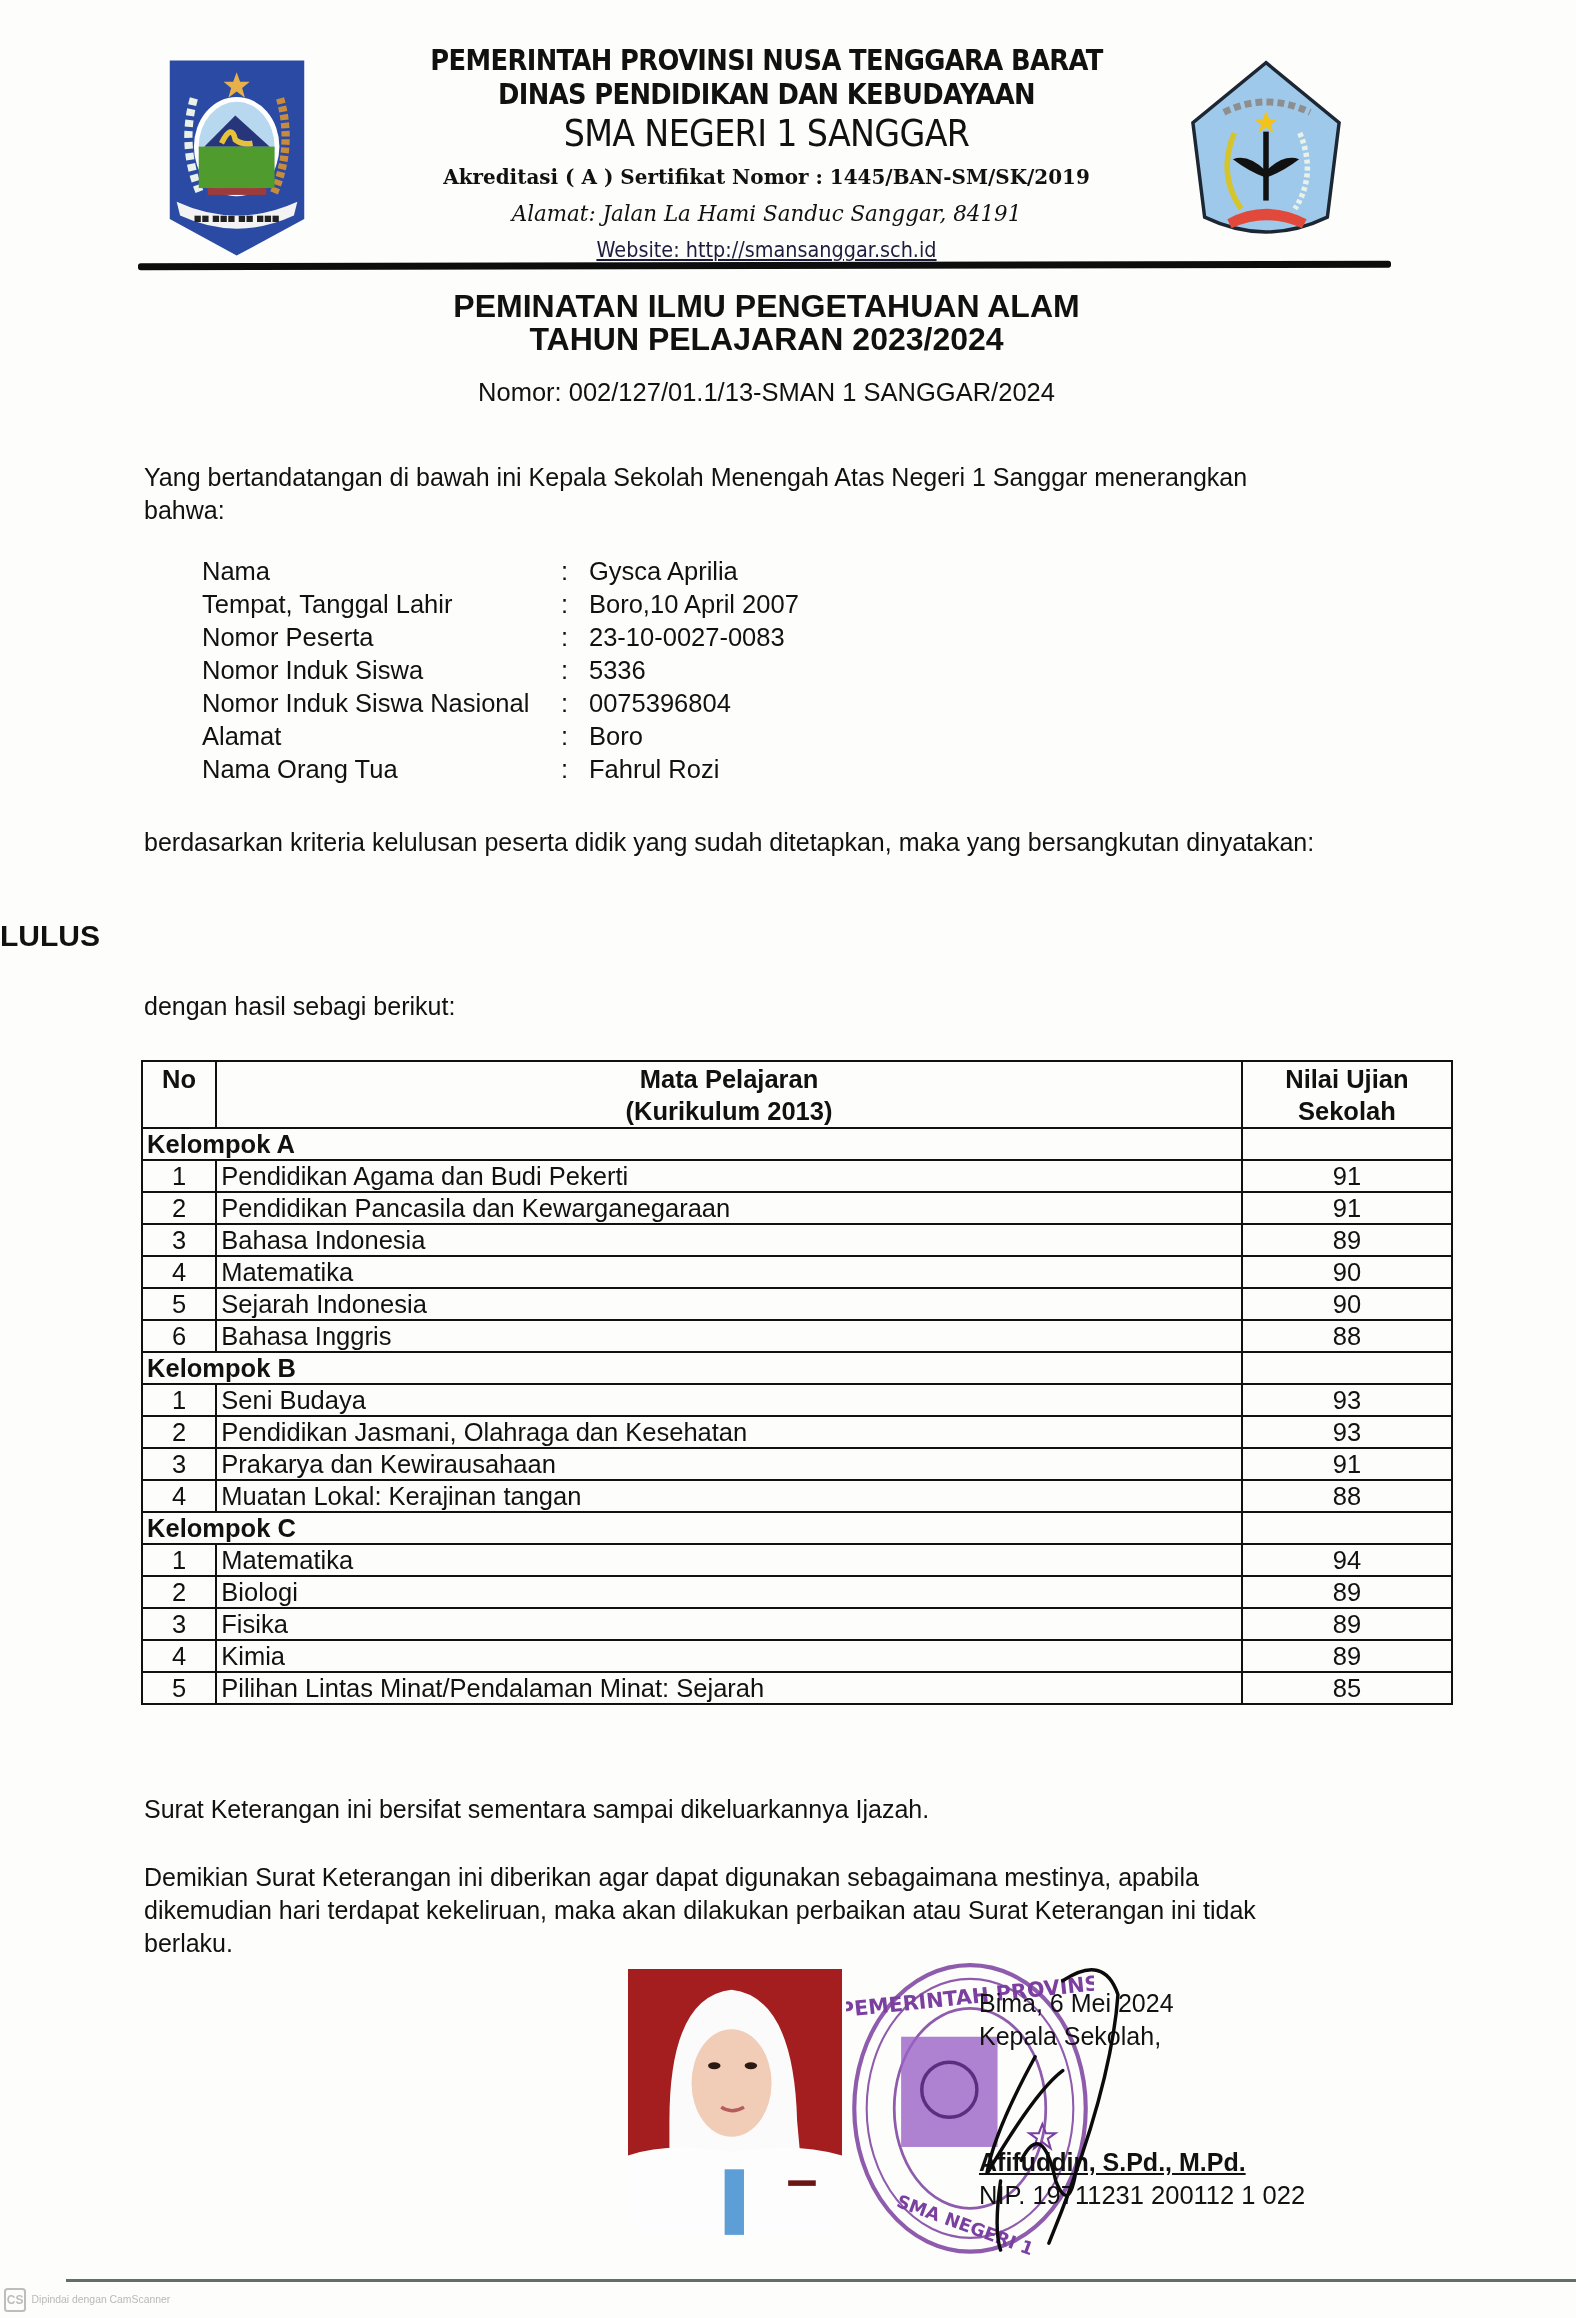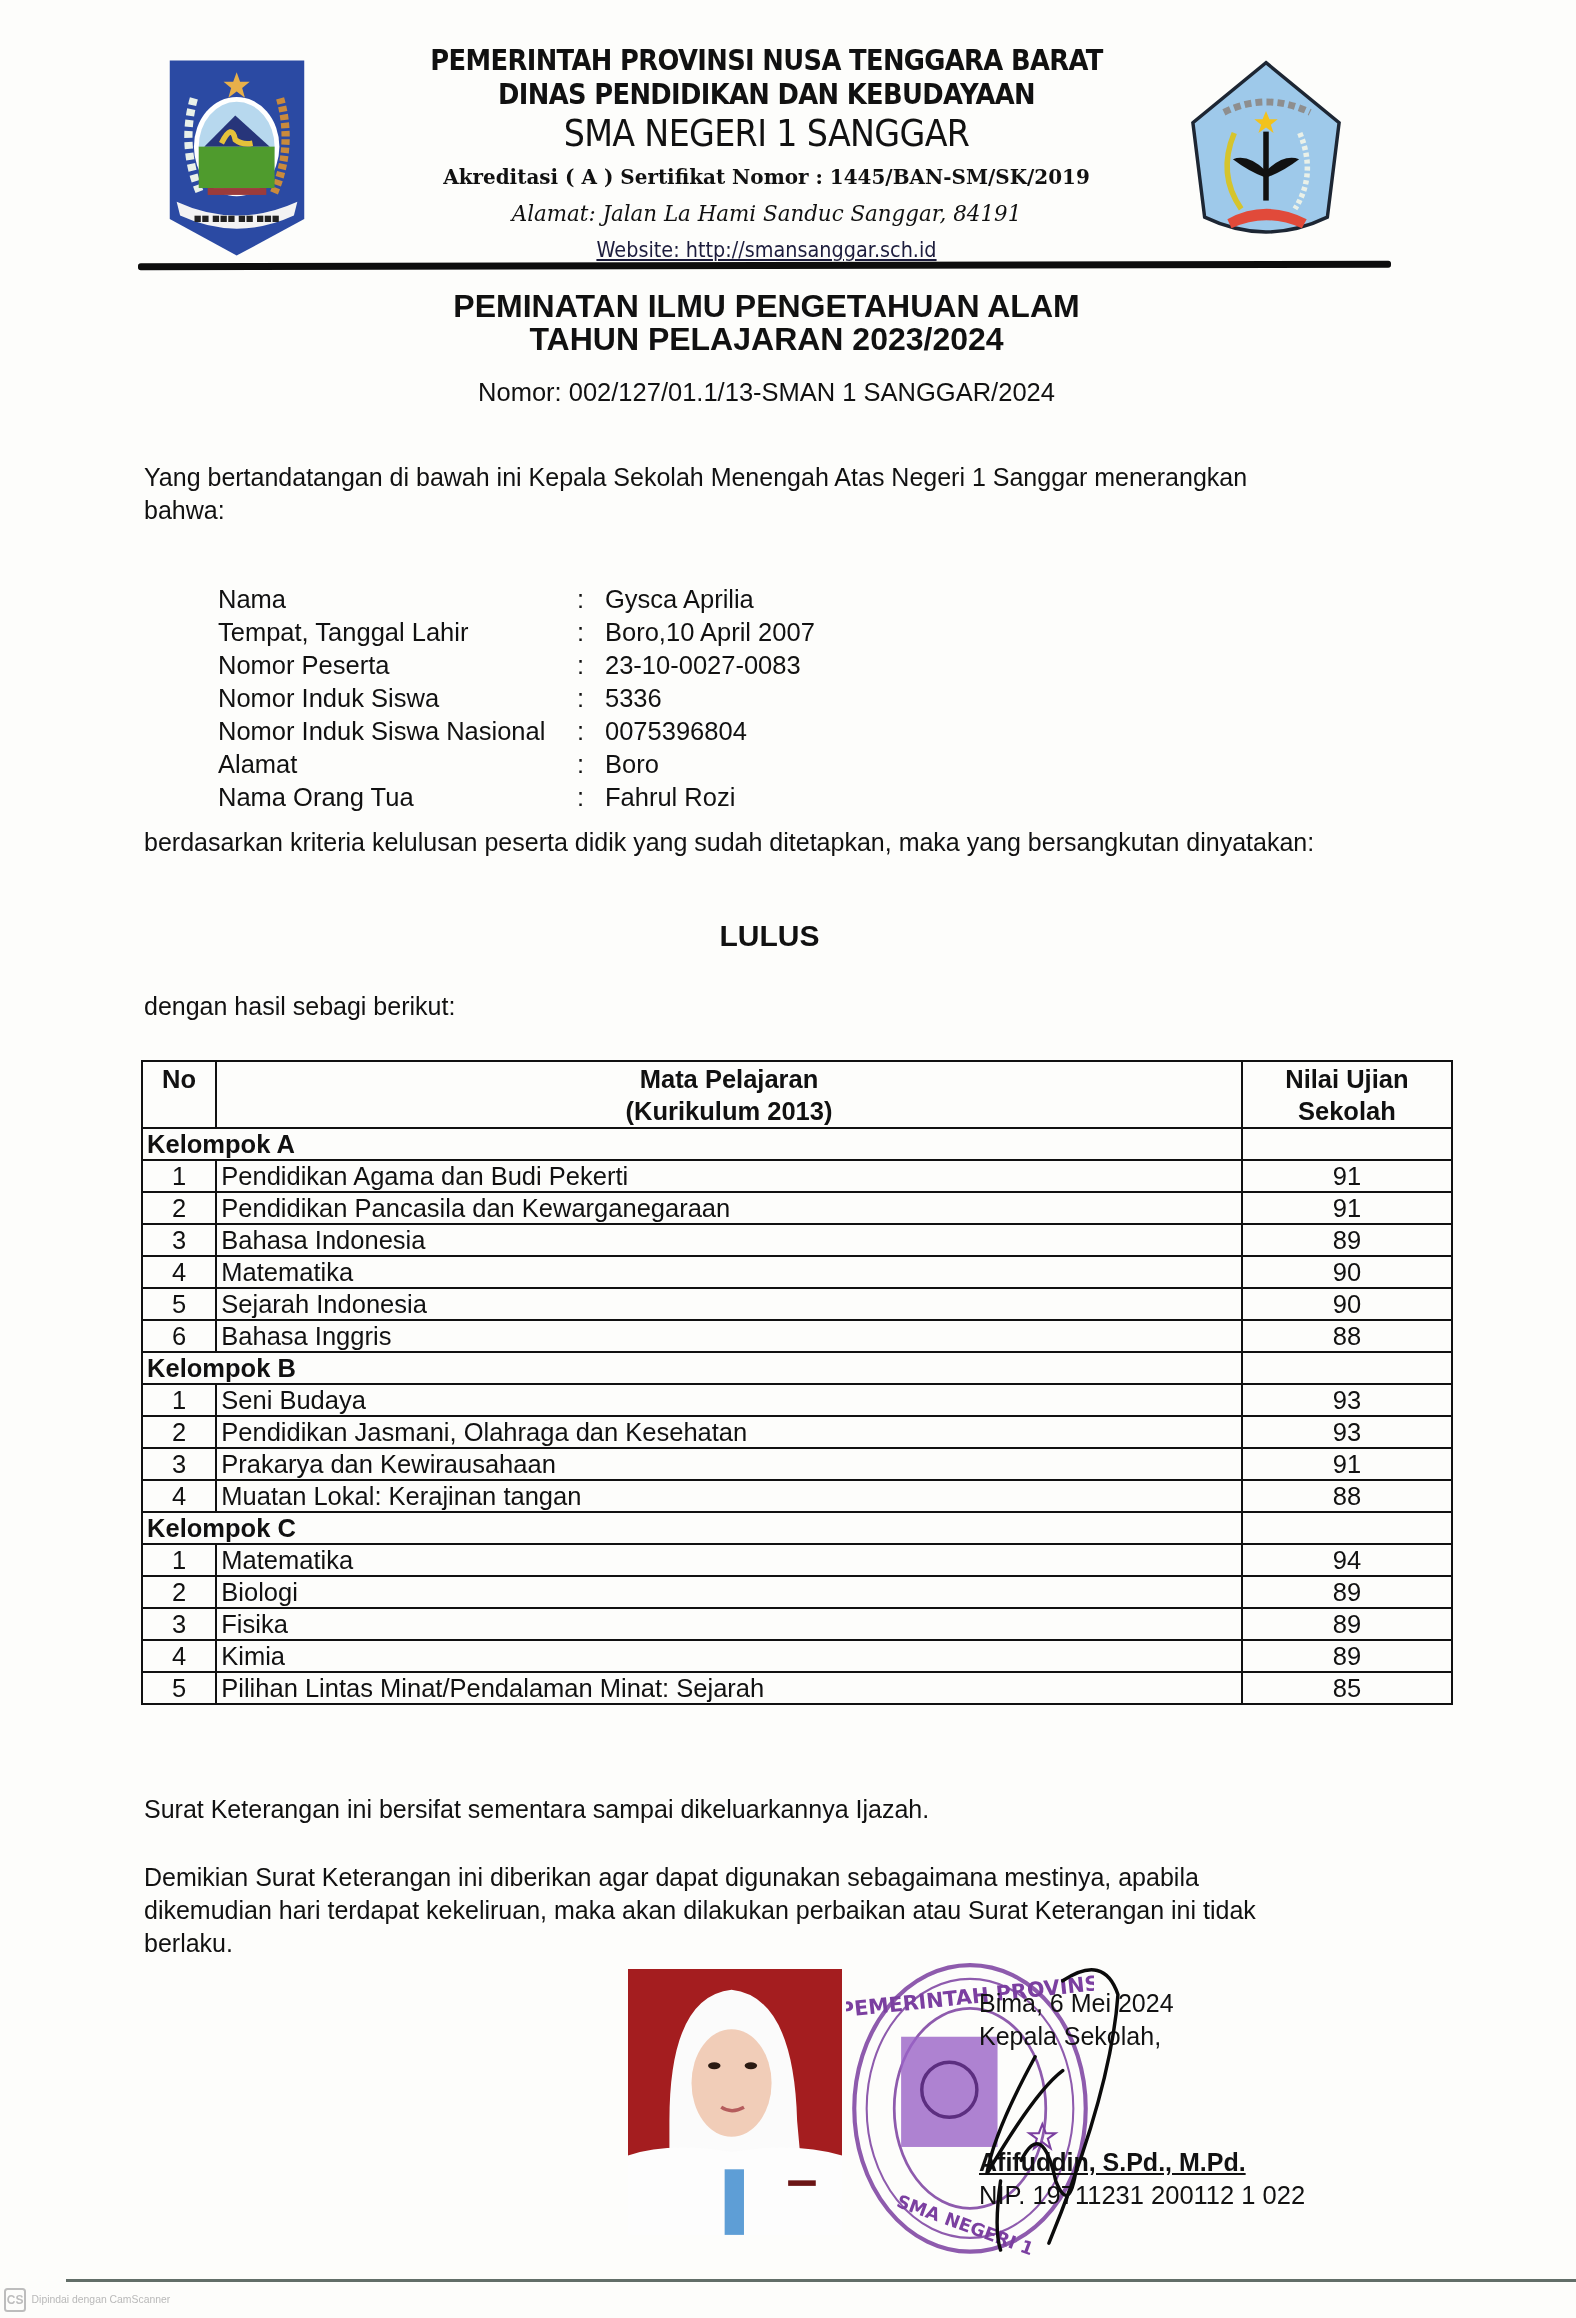"Nama" .identity { left: 218px -> 202px; margin-top: 28px -> none }
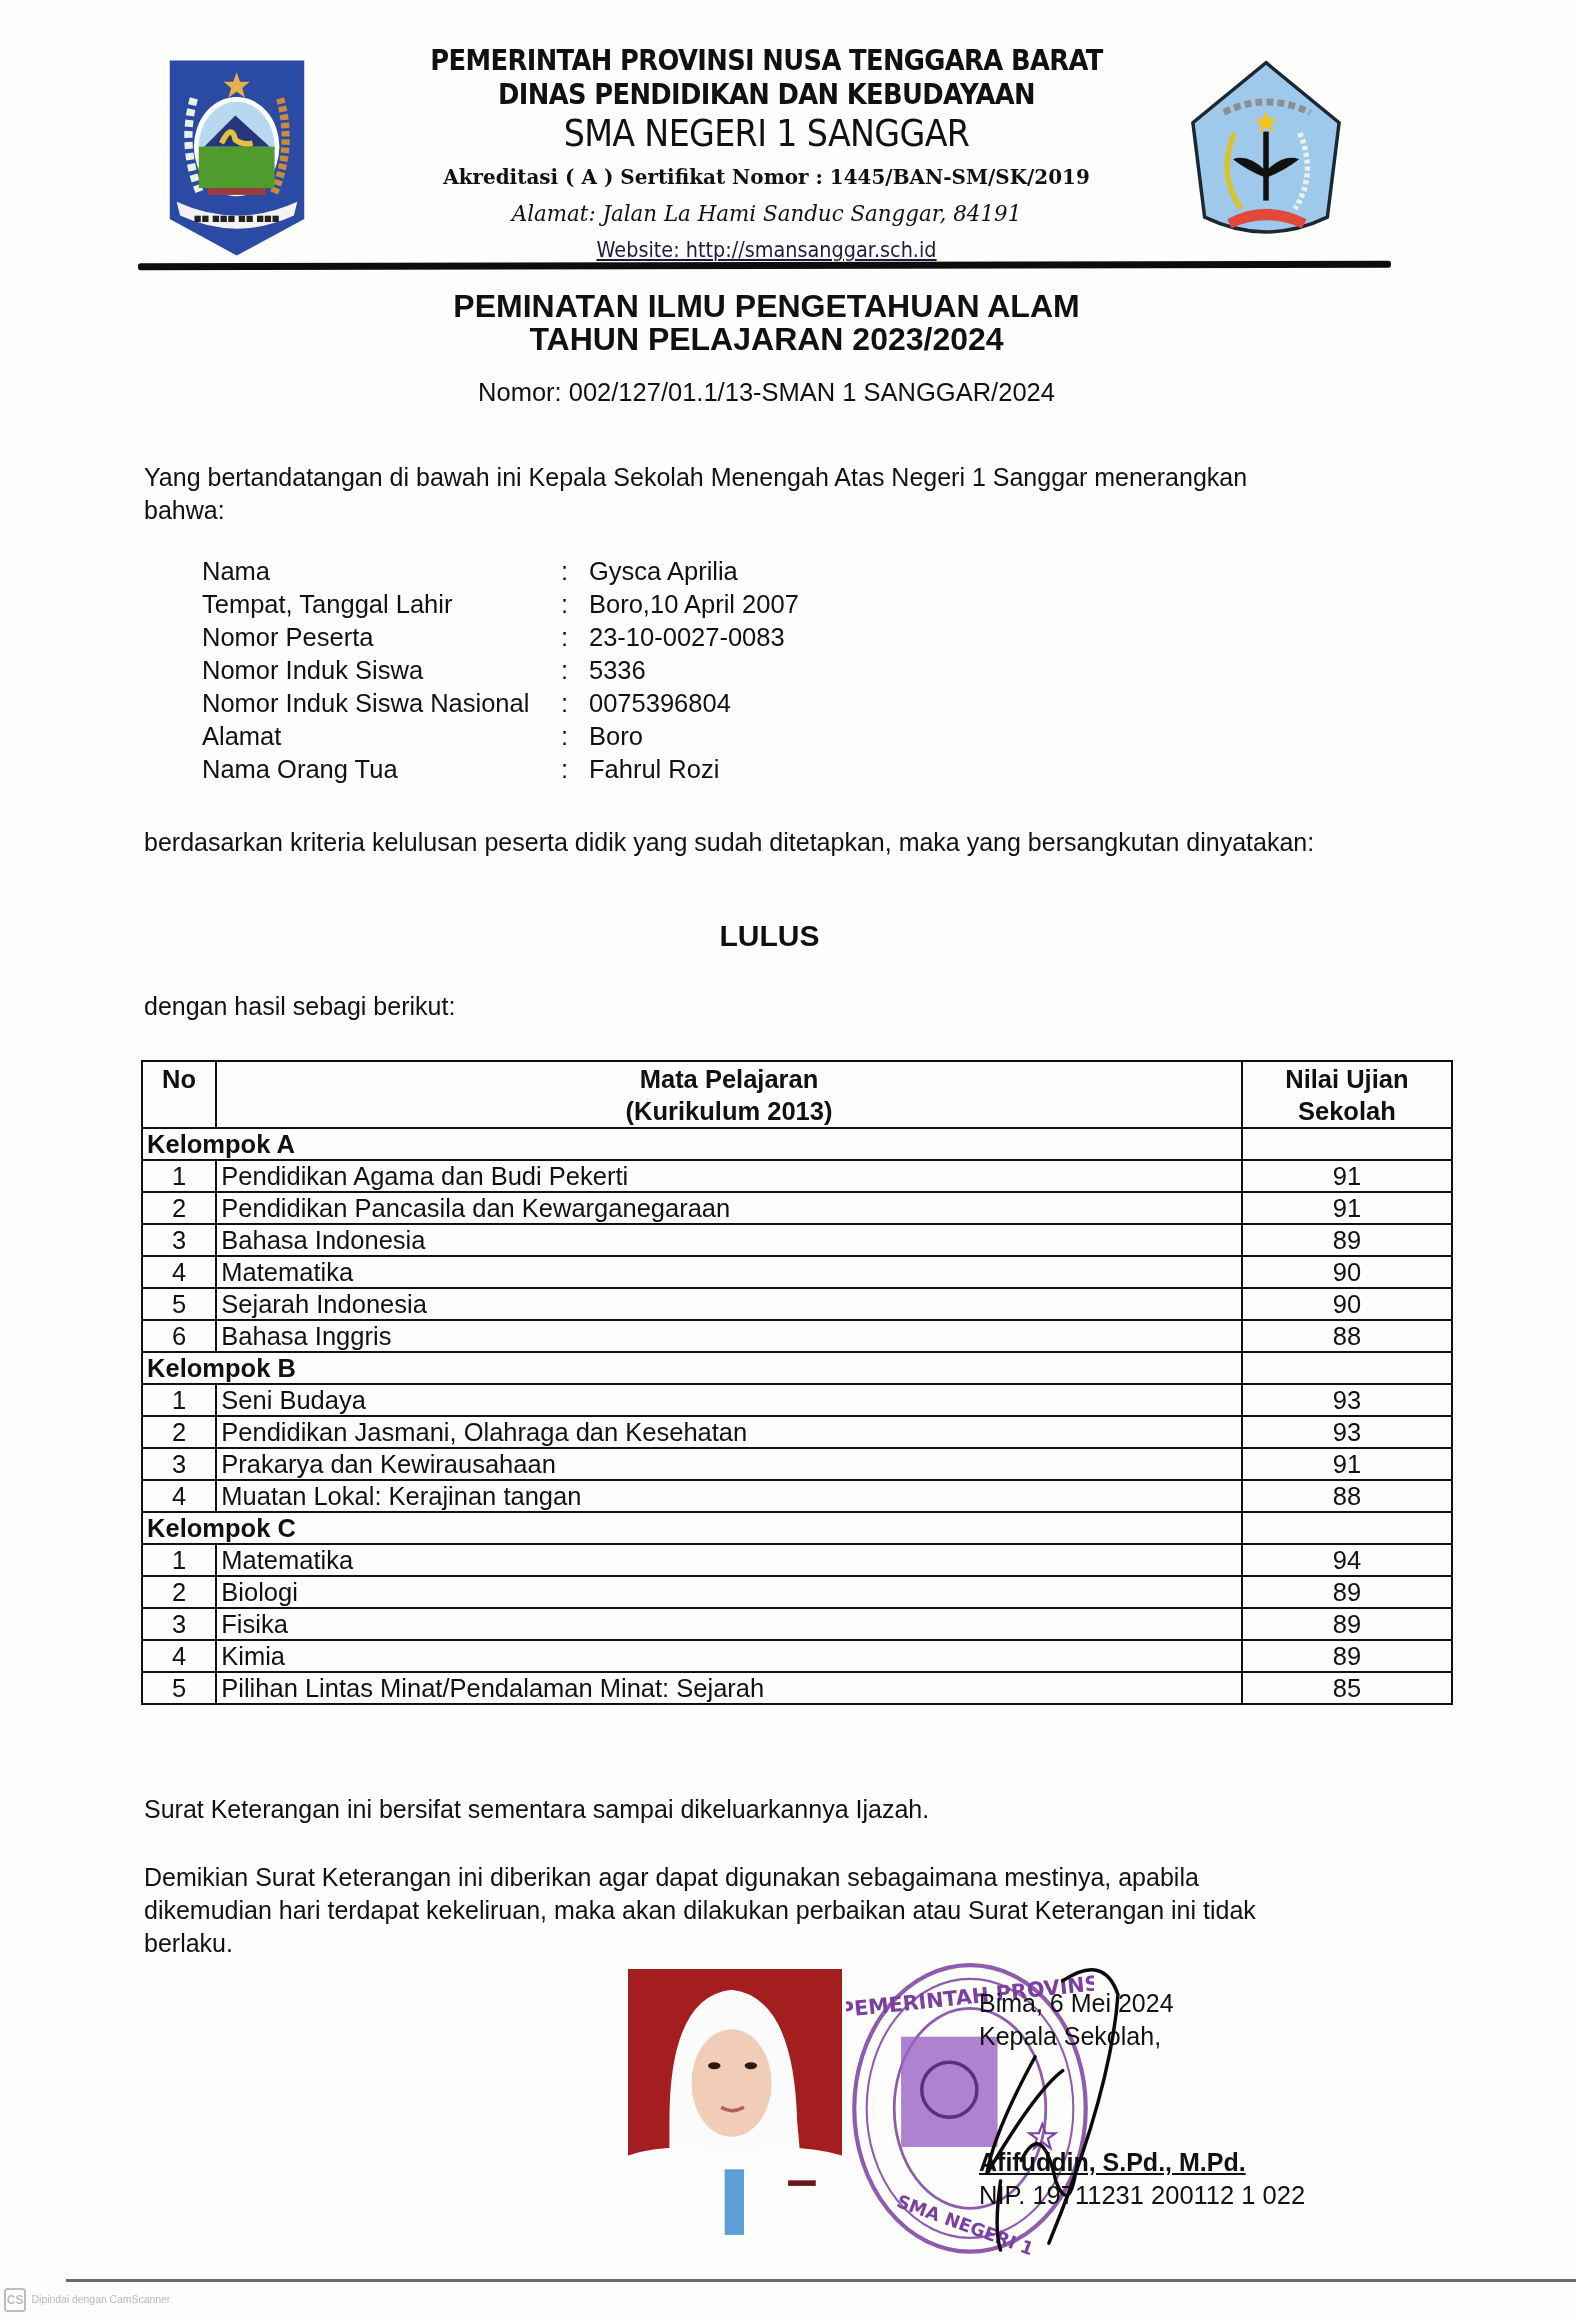"LULUS" .lulus { text-align: center -> left }
